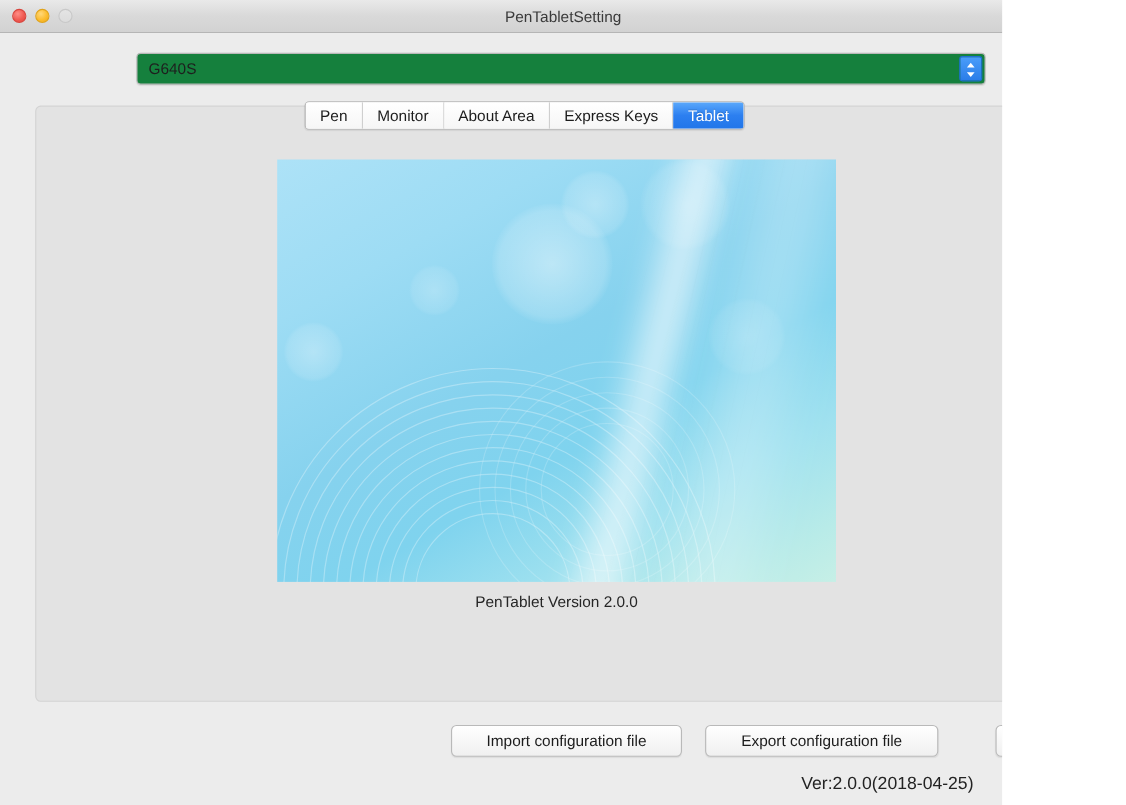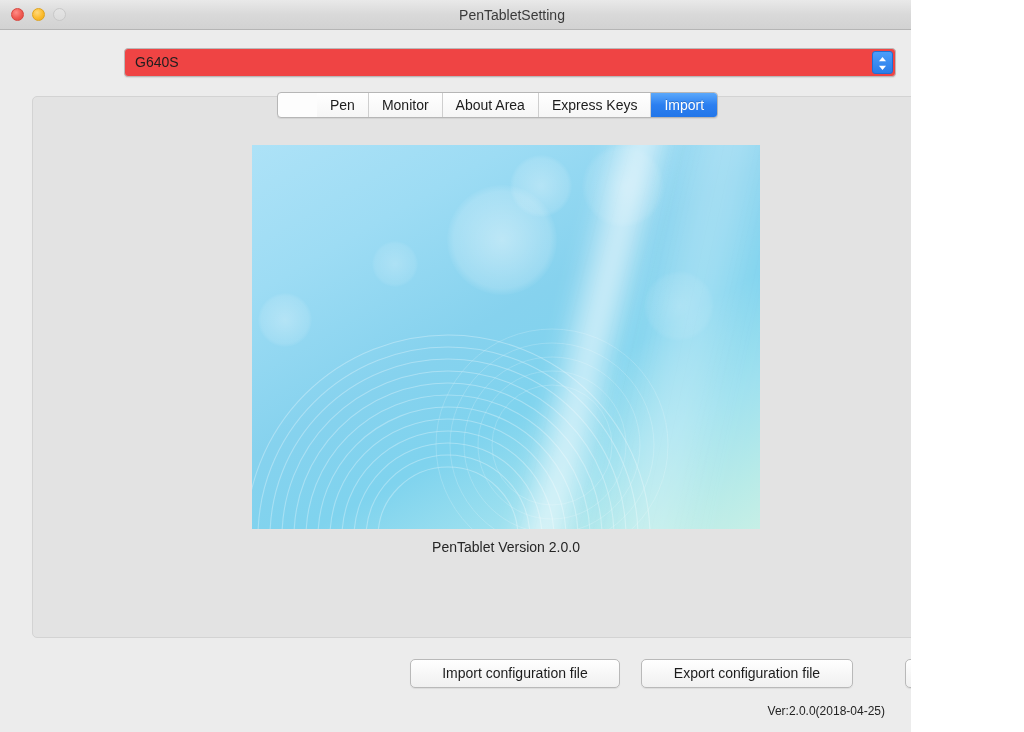"G640S" .device-popup { background: #ef4444 -> #15803d }
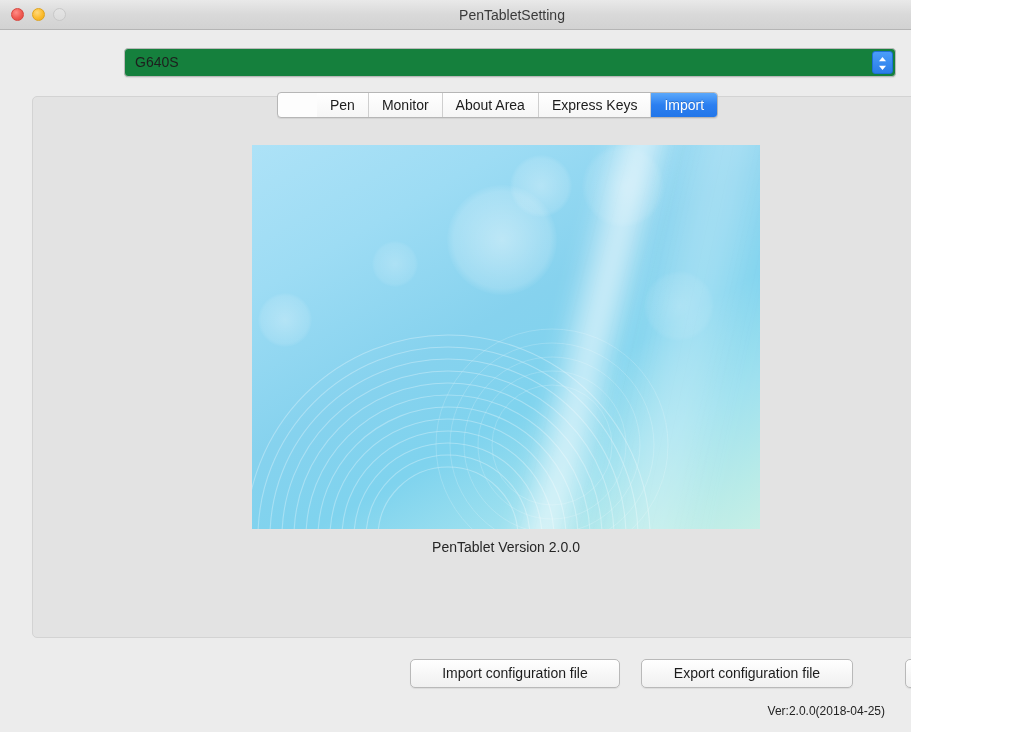"Pen" .tabbar { padding-left: 39px -> none }
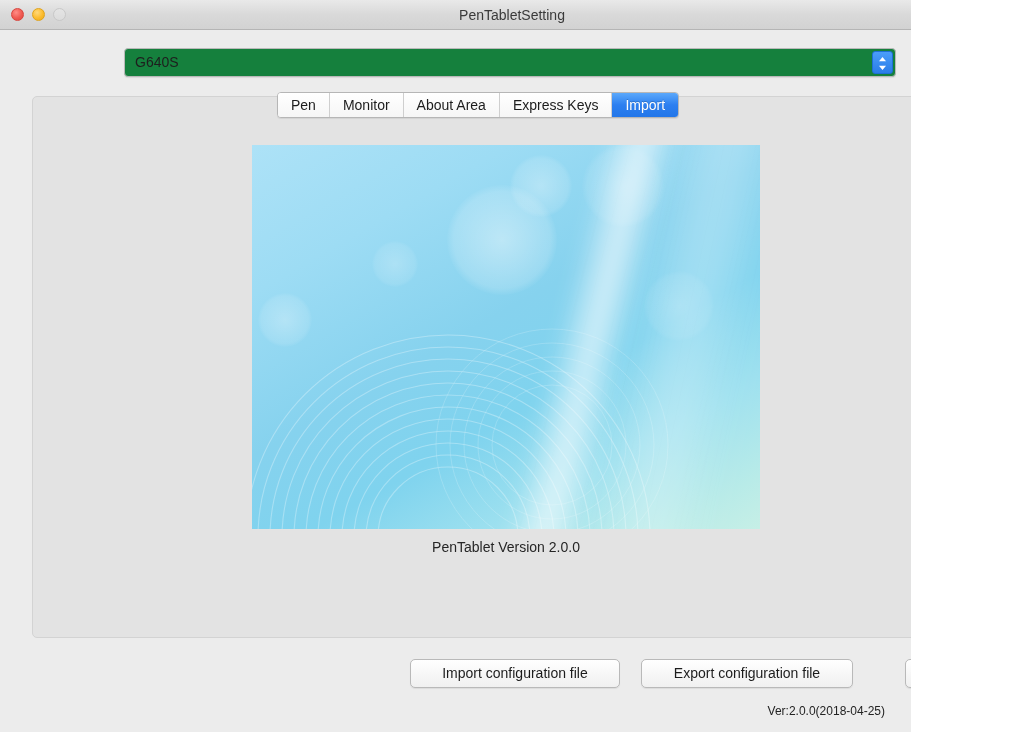"Import" div.tab { text: Import -> Tablet }
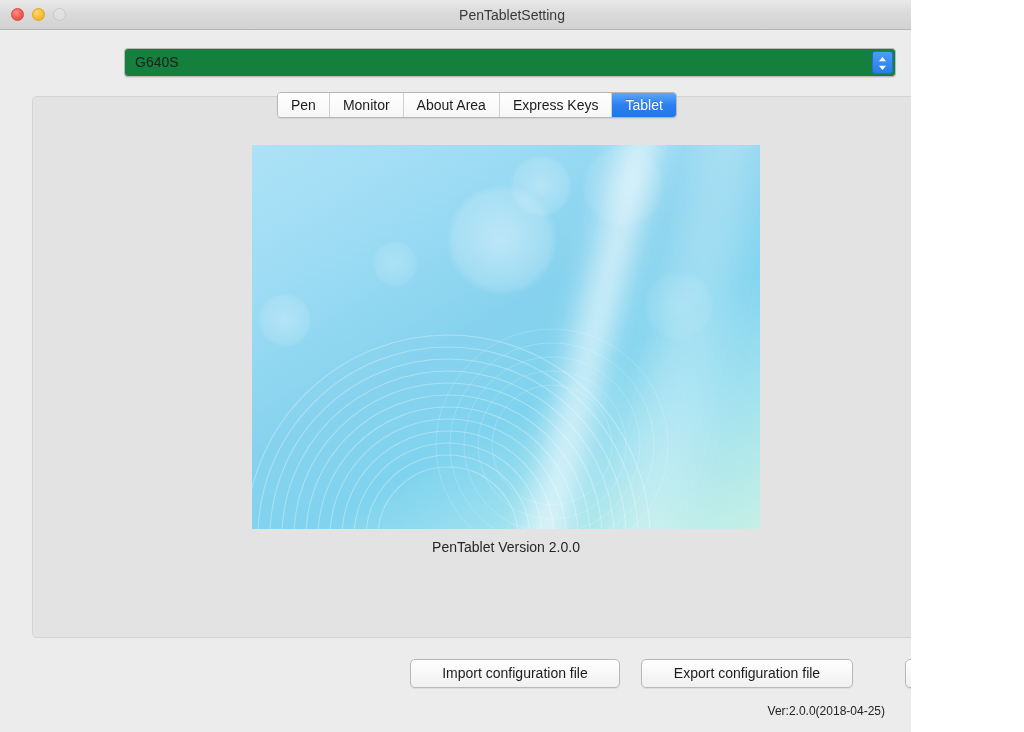"Ver:2.0.0(2018-04-25)" .ver-footer { font-size: 12px -> 16px }
